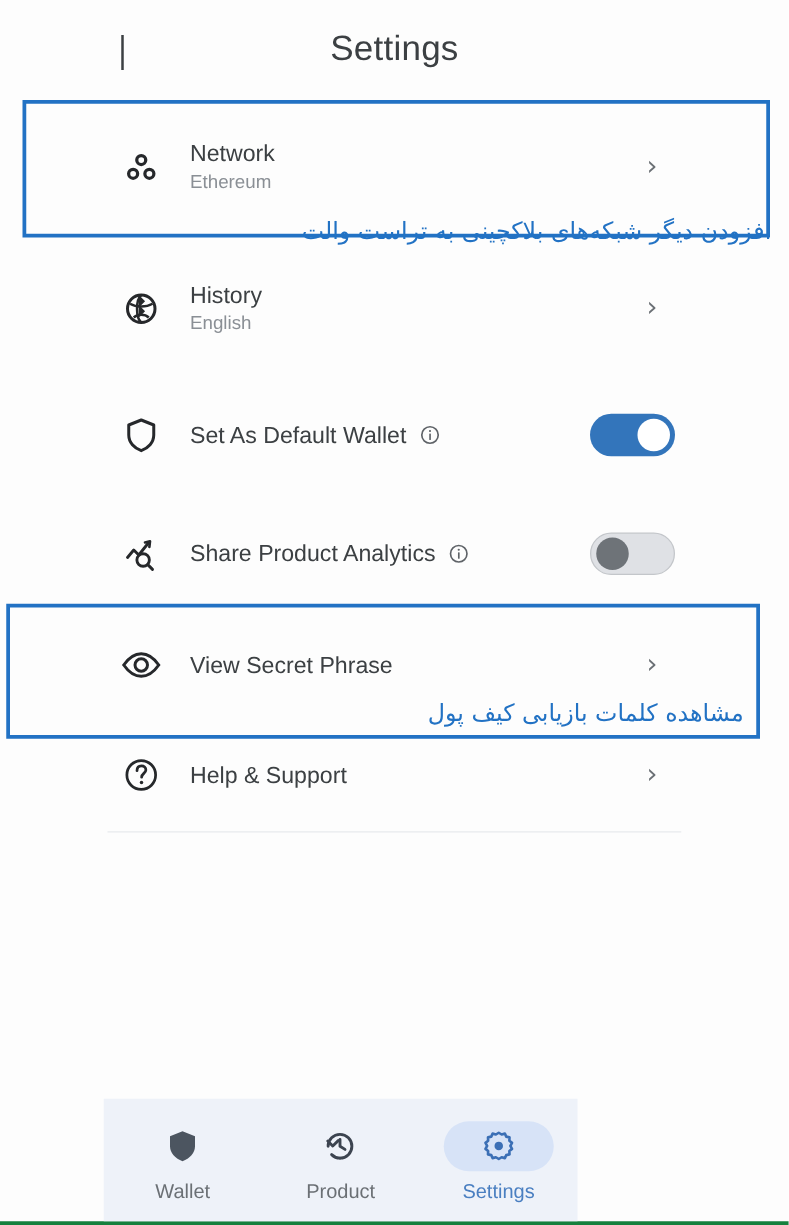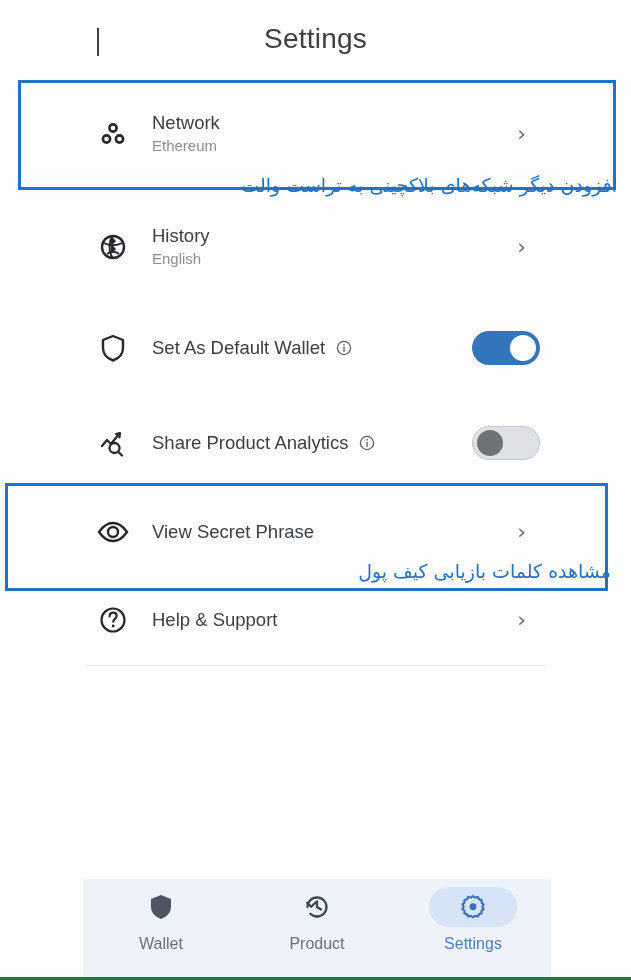"مشاهده کلمات بازیابی کیف پول" div.anno-text { right: 20px -> 36px }
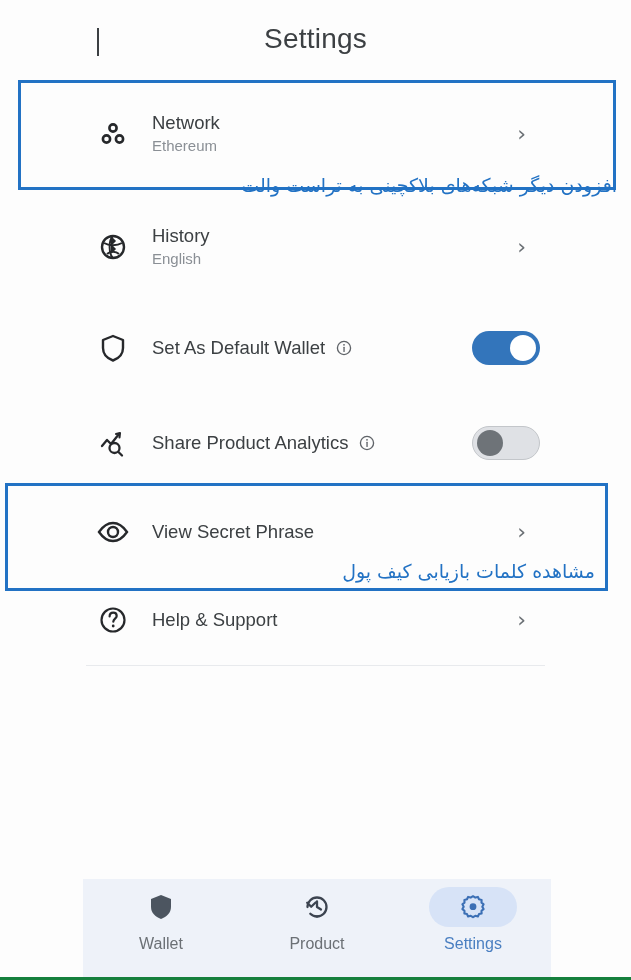"Wallet" #bottom-nav { padding-top: 8px -> 18px; width: 468px -> 379px }
